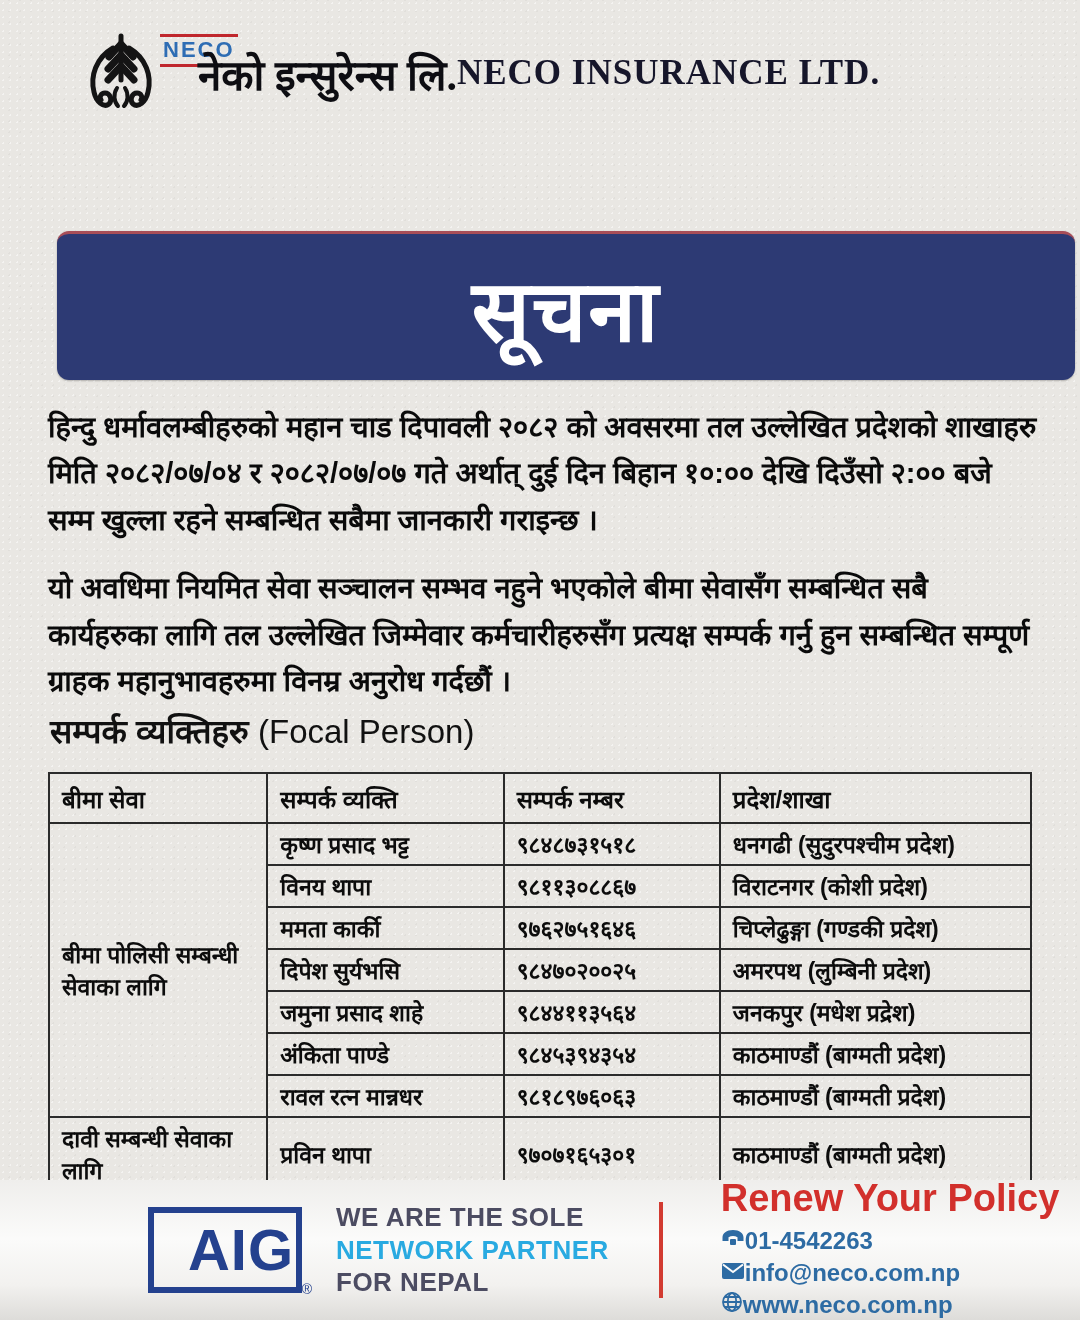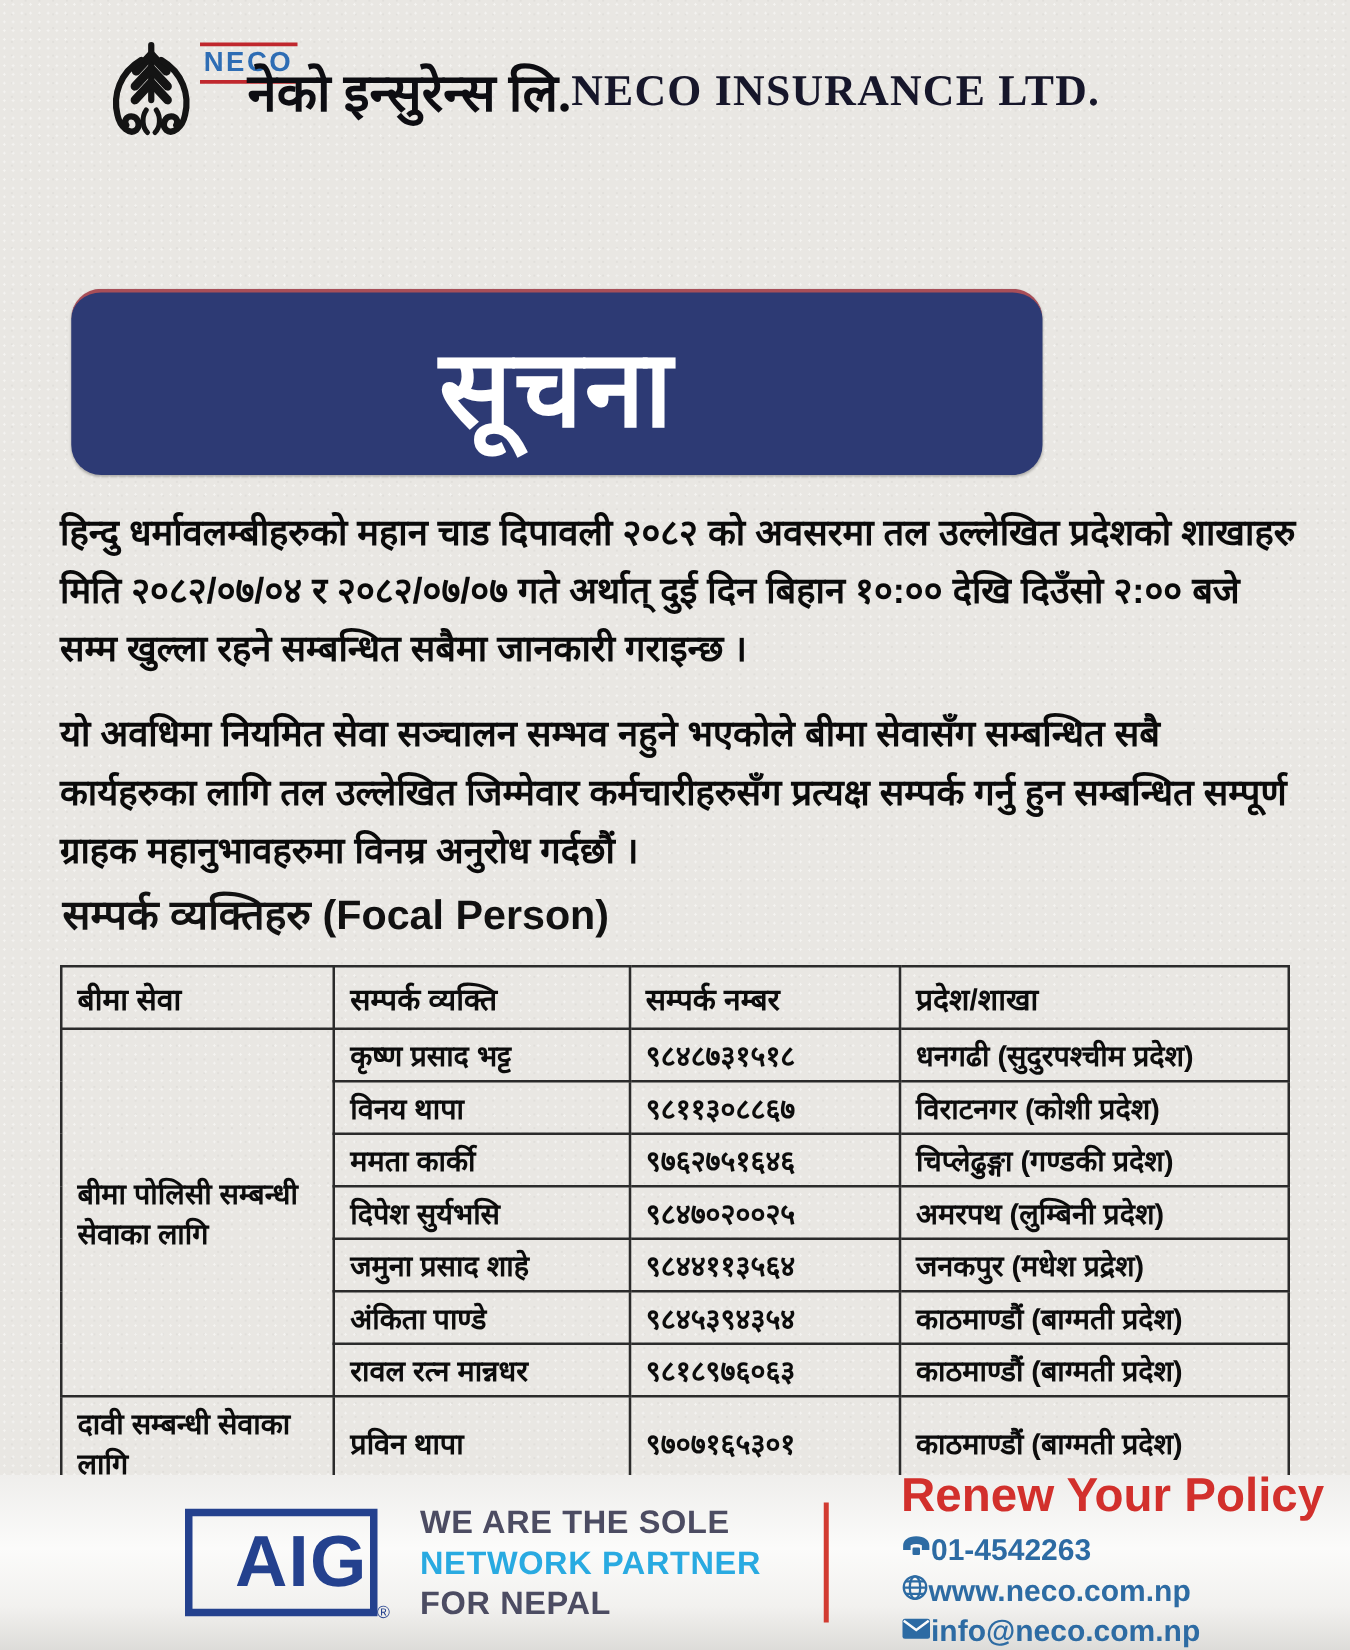"सूचना" .banner { border-radius: 24px -> 12px; width: 777px -> 1018px }
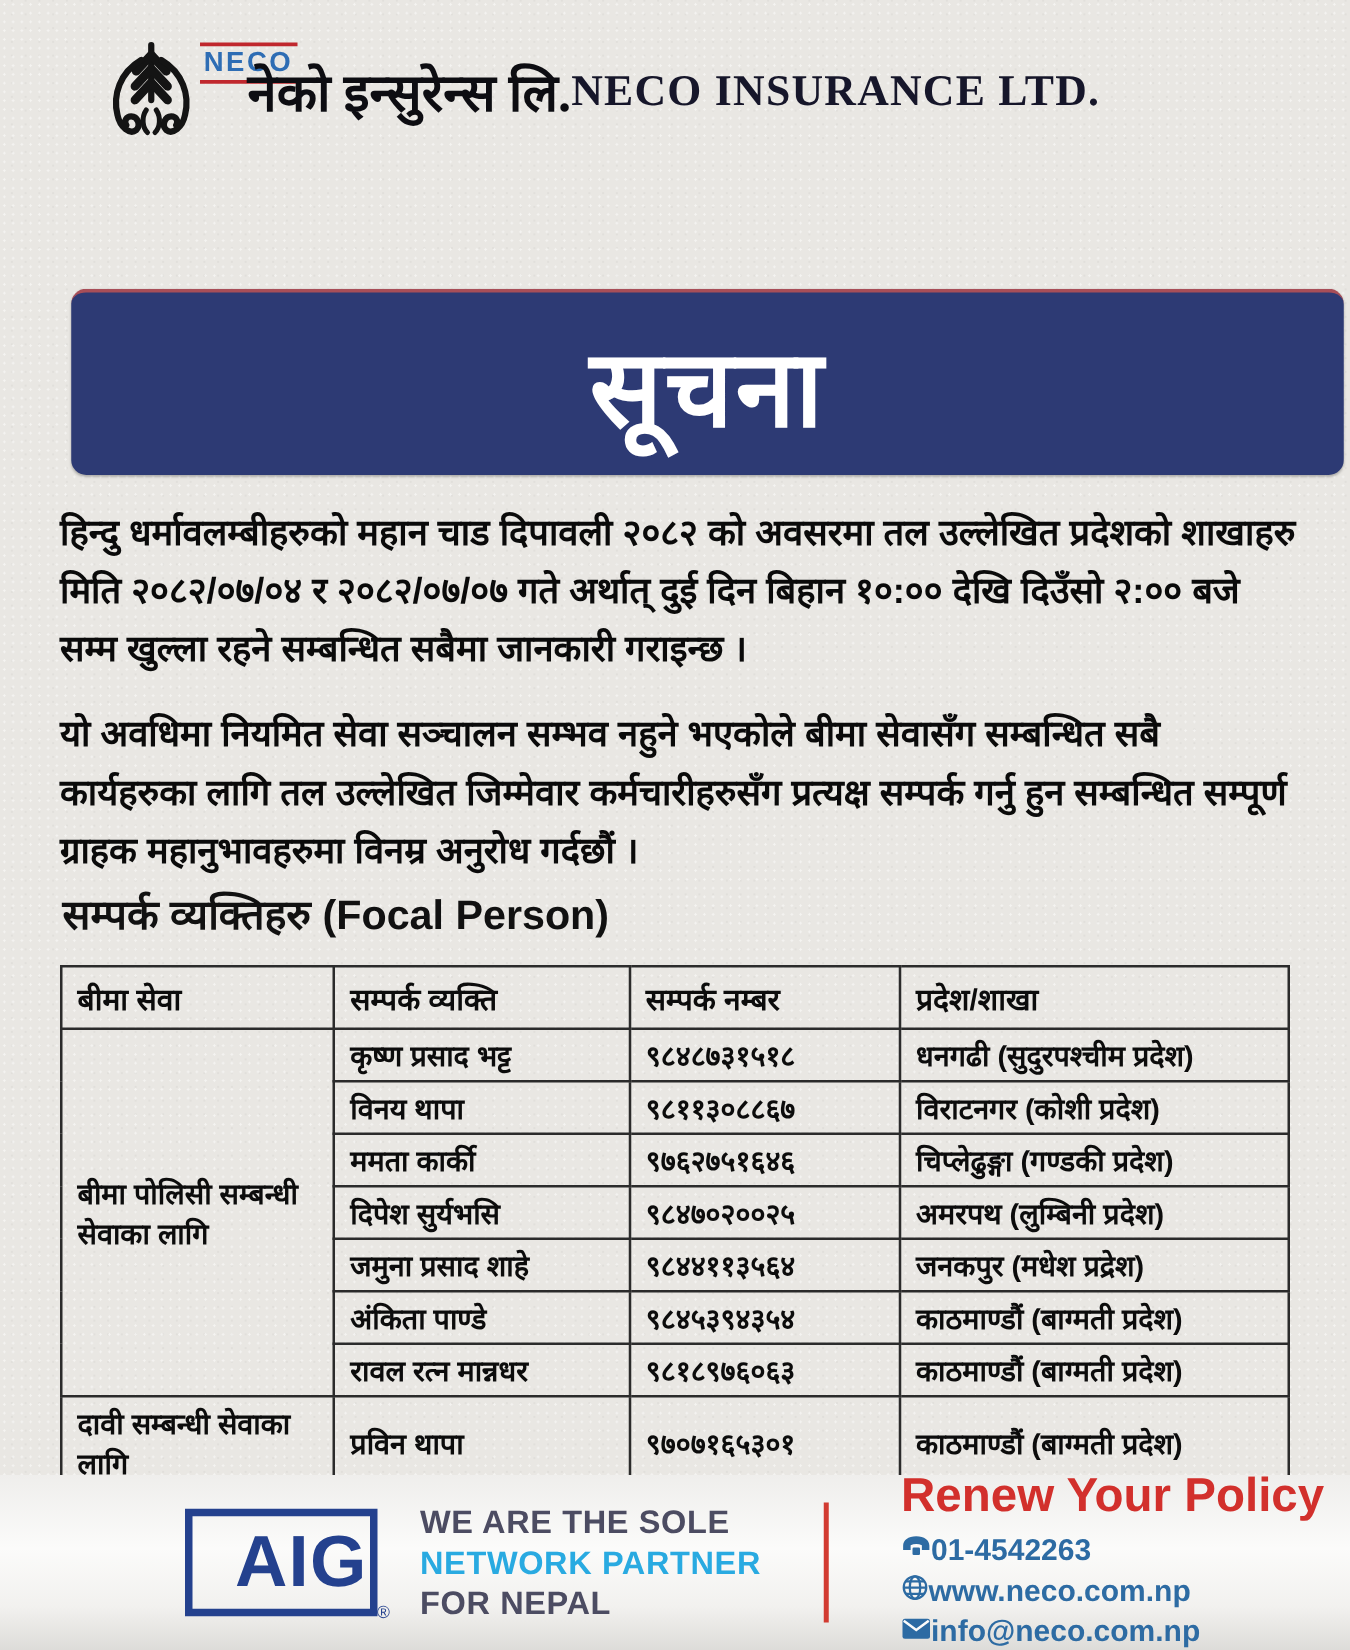"(Focal Person)" .focal-heading .en { font-weight: 700 -> 400 }
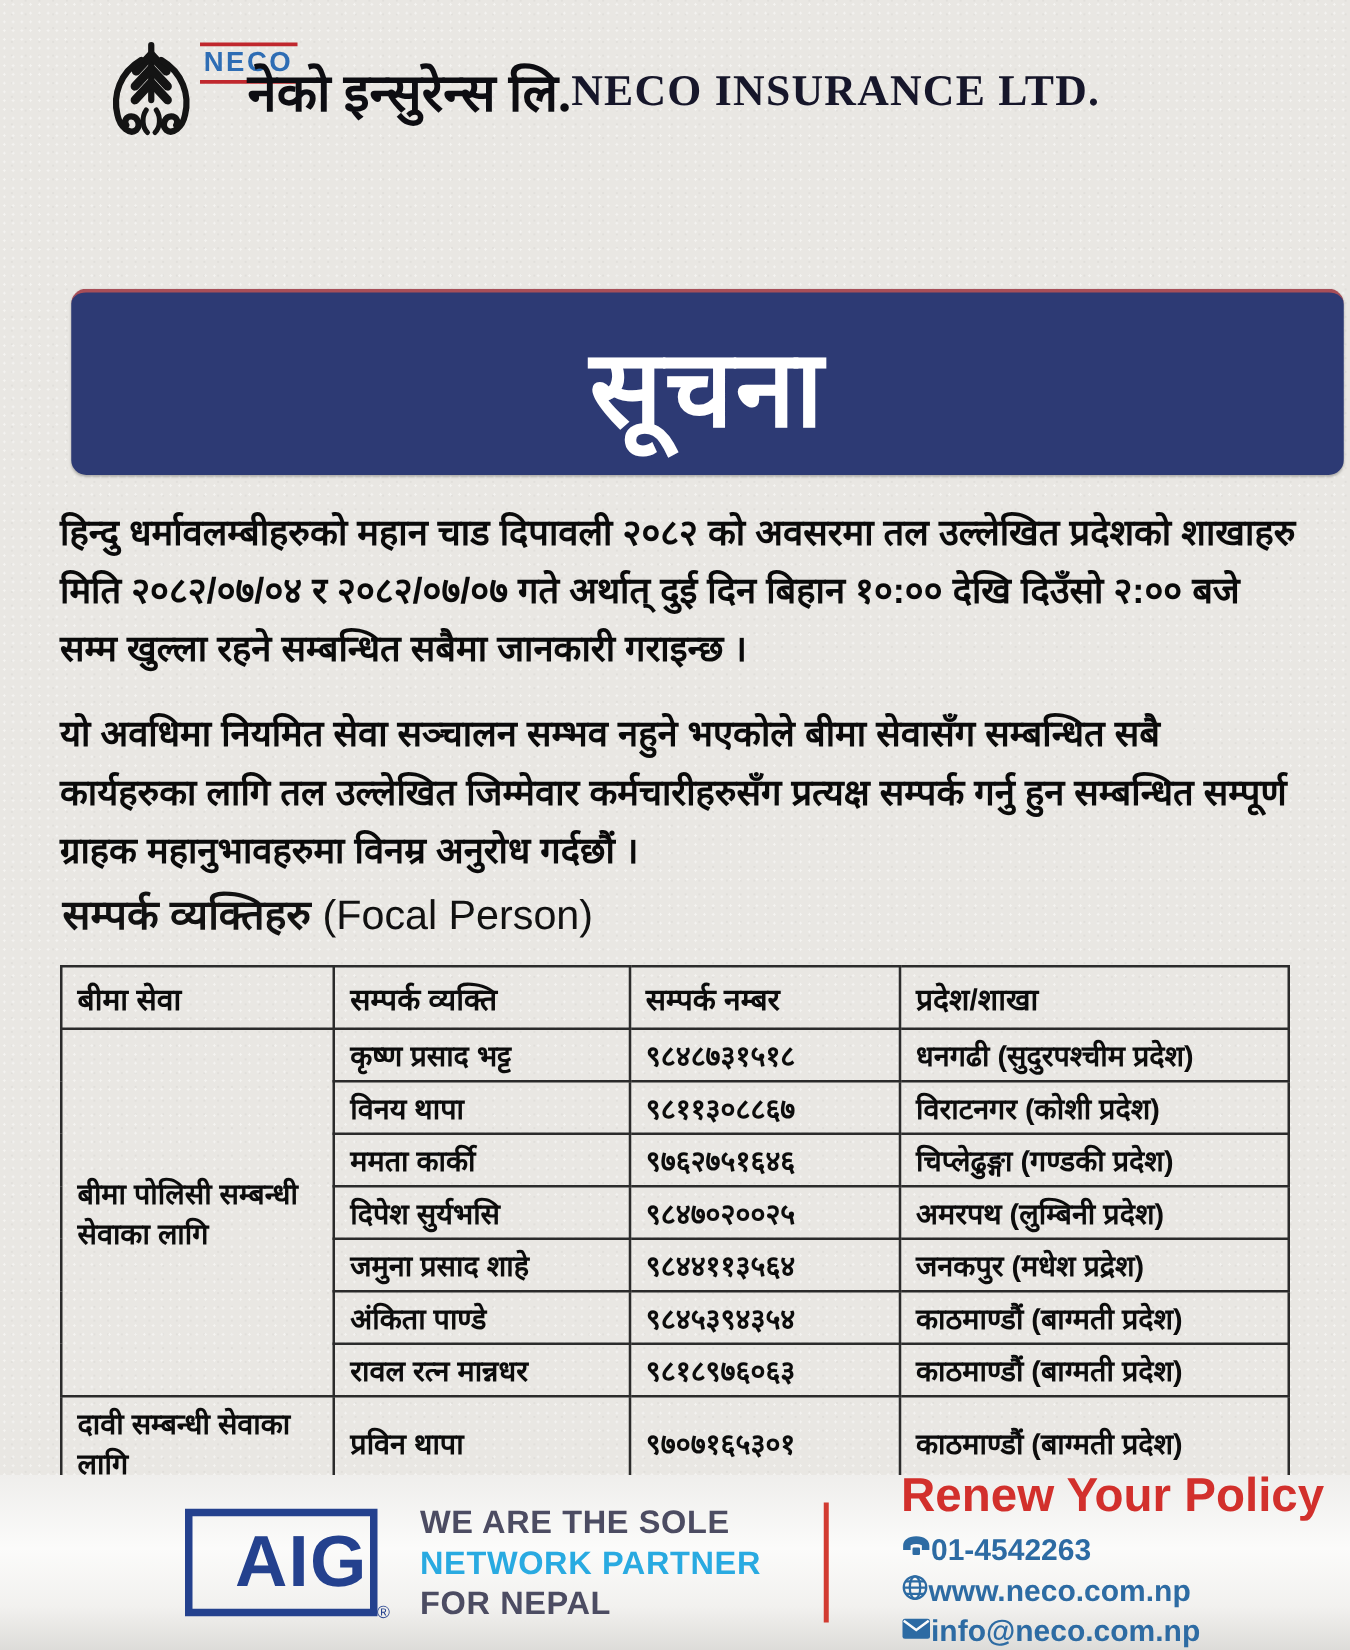"www.neco.com.np" div.contact-line { order: before "info@neco.com.np" -> after "info@neco.com.np" }
